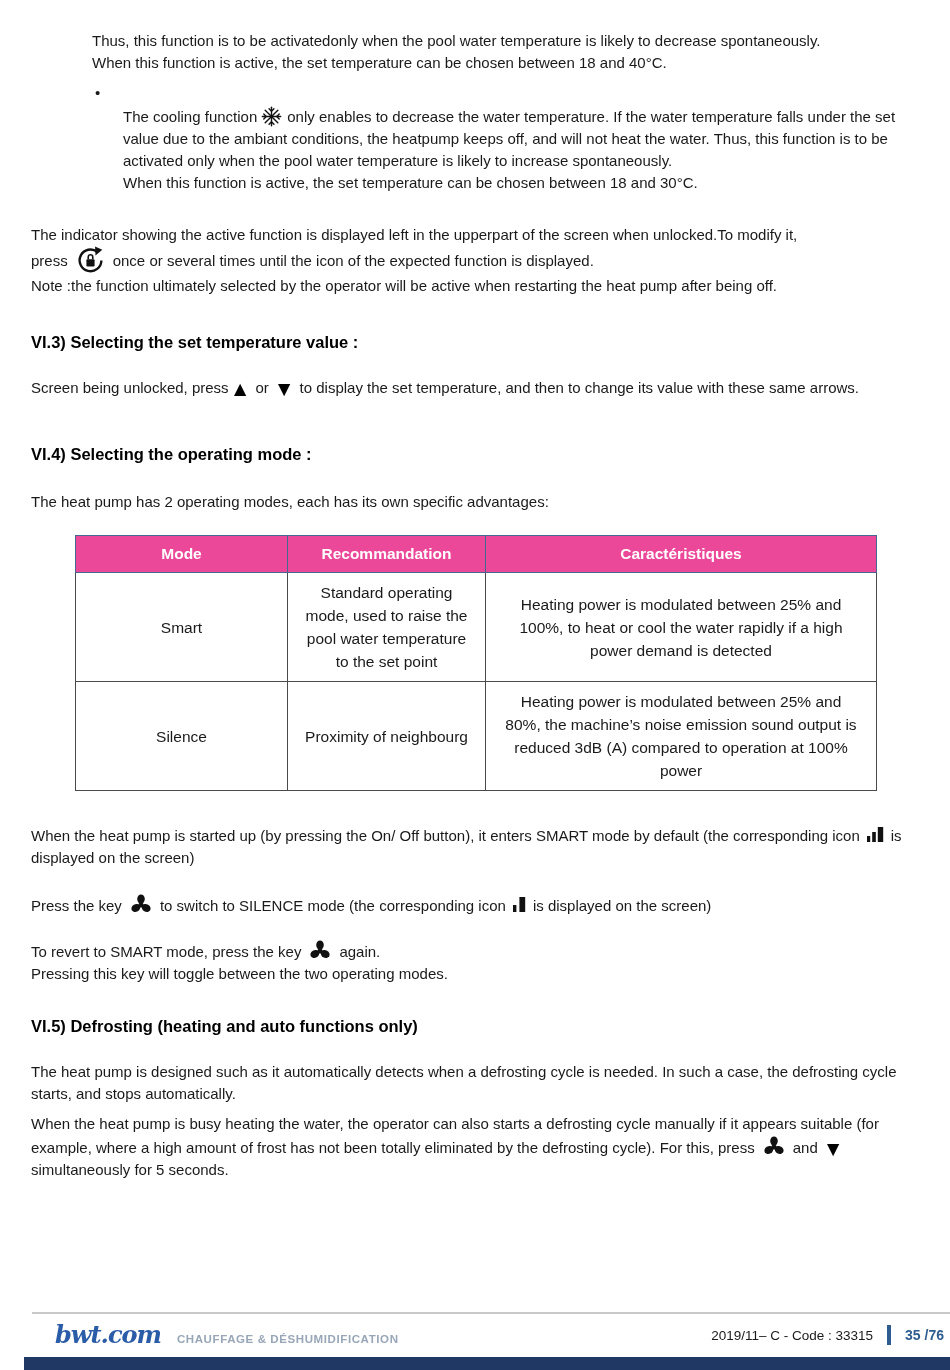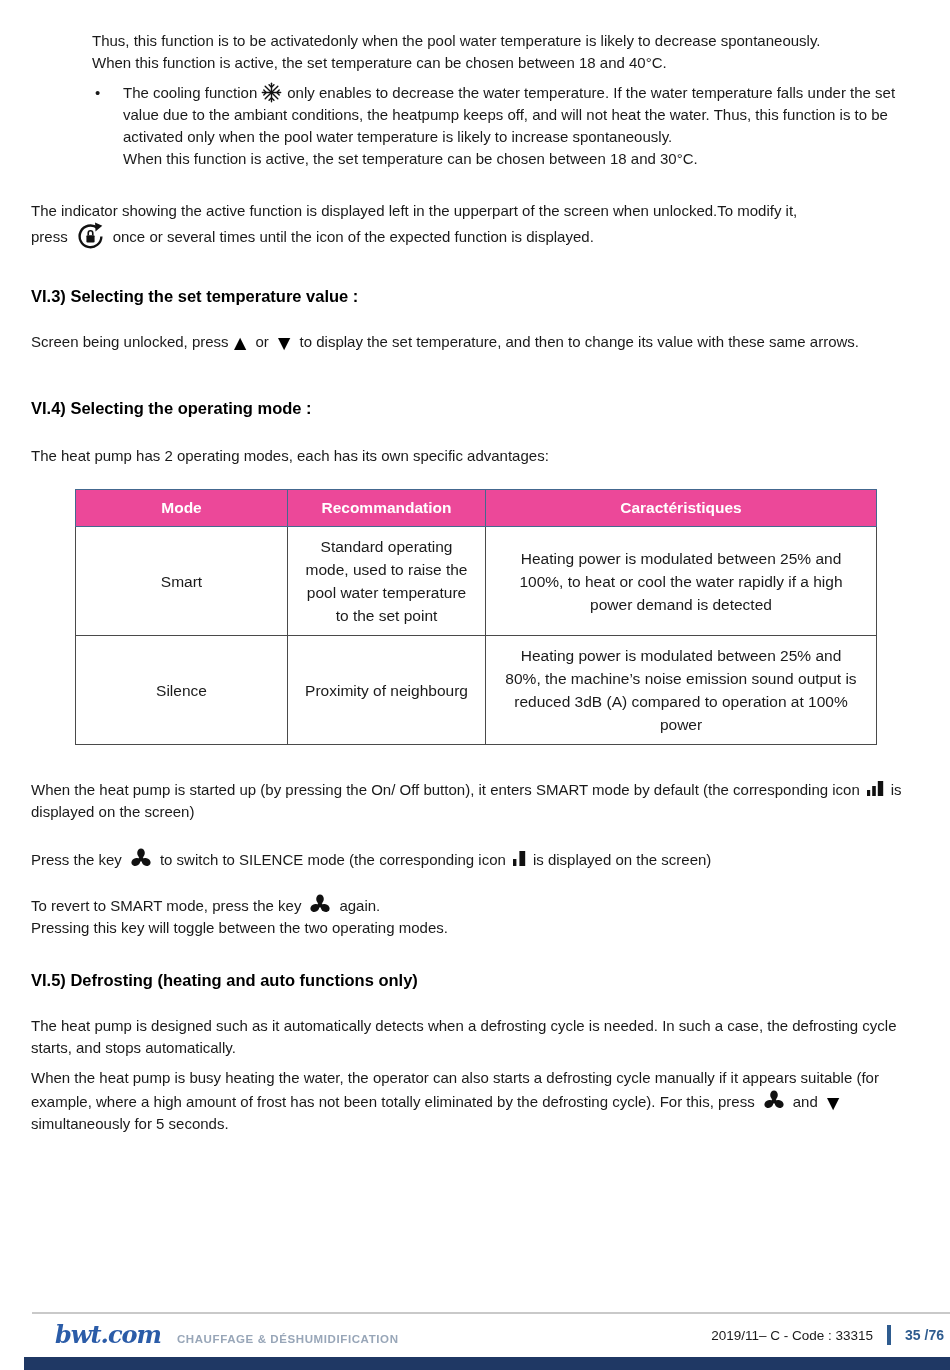"The cooling function only enables" .bullet-body { margin-top: none -> 24px }
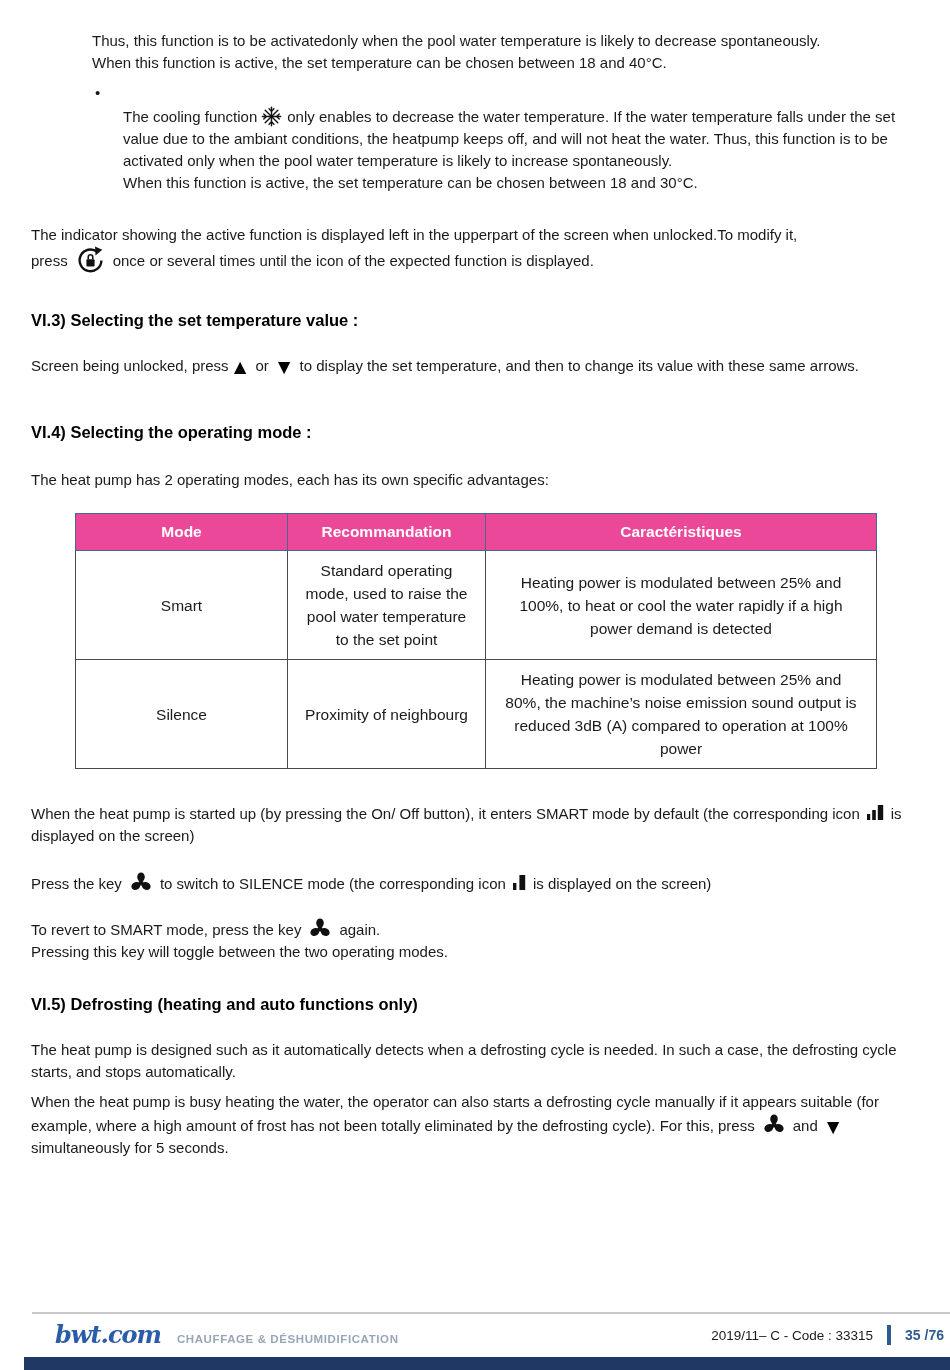"Note :the function ultimately selected" div { html: none -> <div>Note :the function ultimately selected by the operator will be active when restarting the heat pump after being off.</div> }
